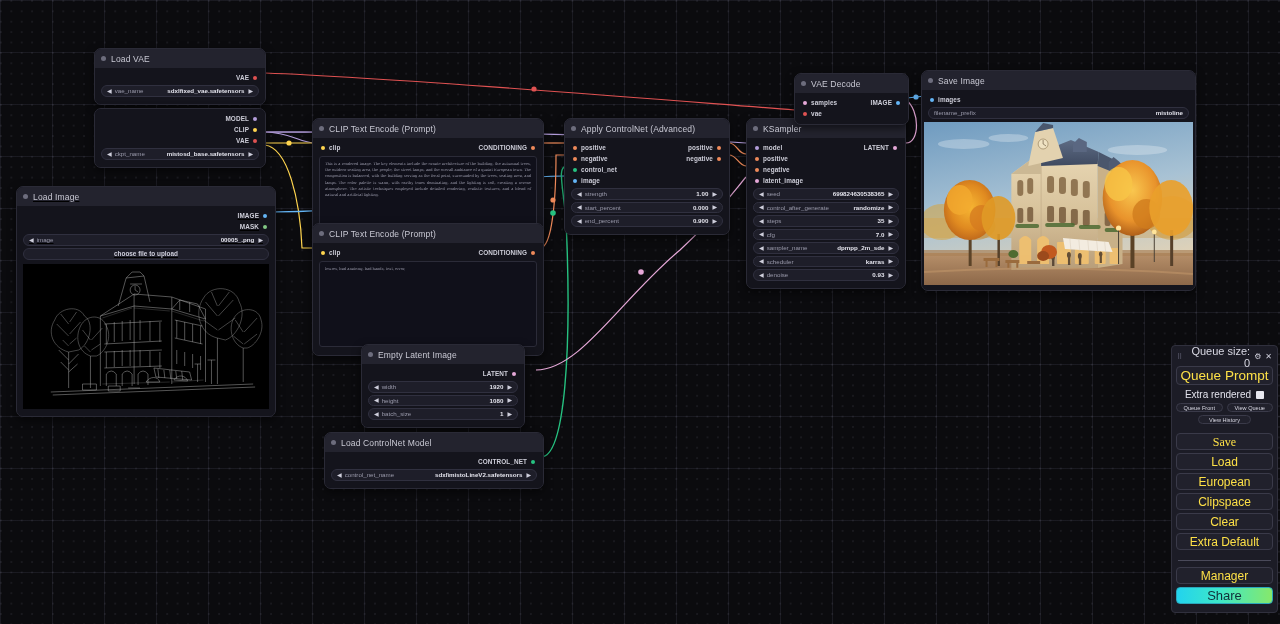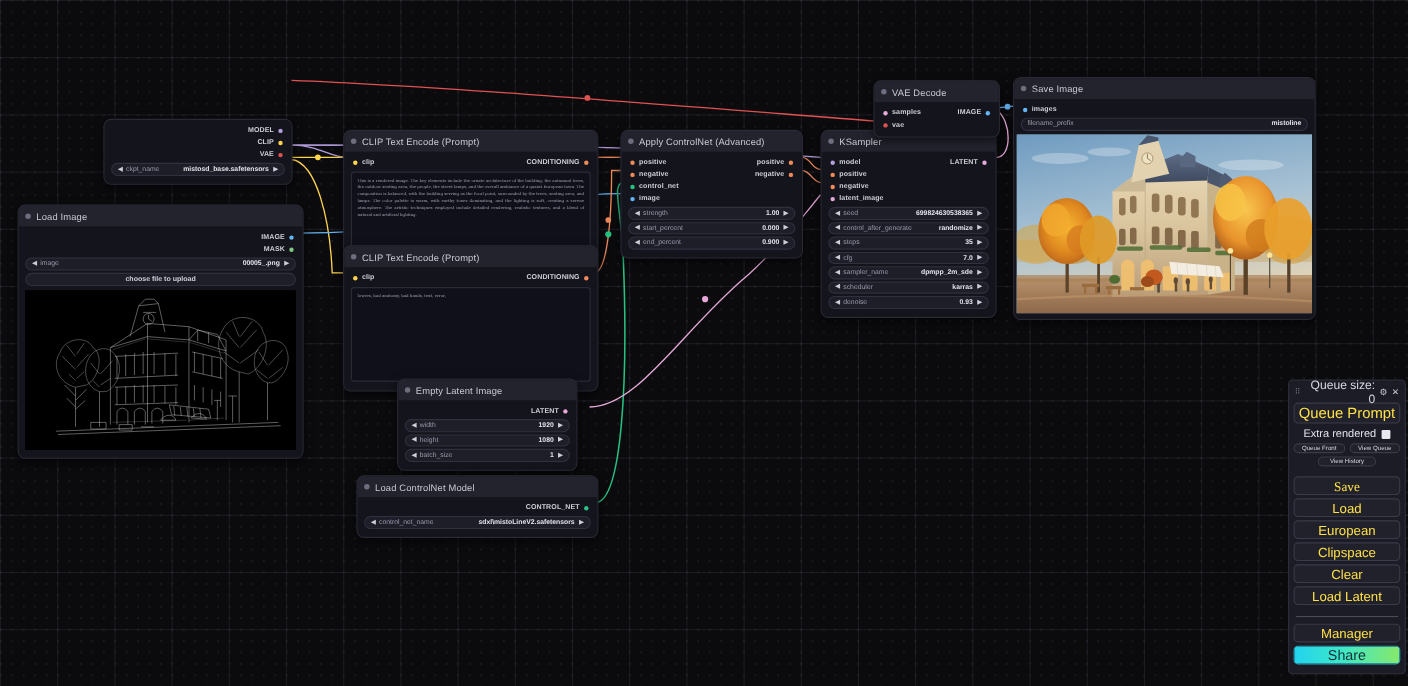"Load VAE" div.node { html: none -> <div> <div> <span></span> <span>Load VAE</span> </div> <div> <div> <span> <span>VAE</span> <span></span> </span> </div> <div> <span>◀</span> <span>vae_name</span> <span>sdxlfixed_vae.safetensors</span> <span>▶</span> </div> </div> </div> }
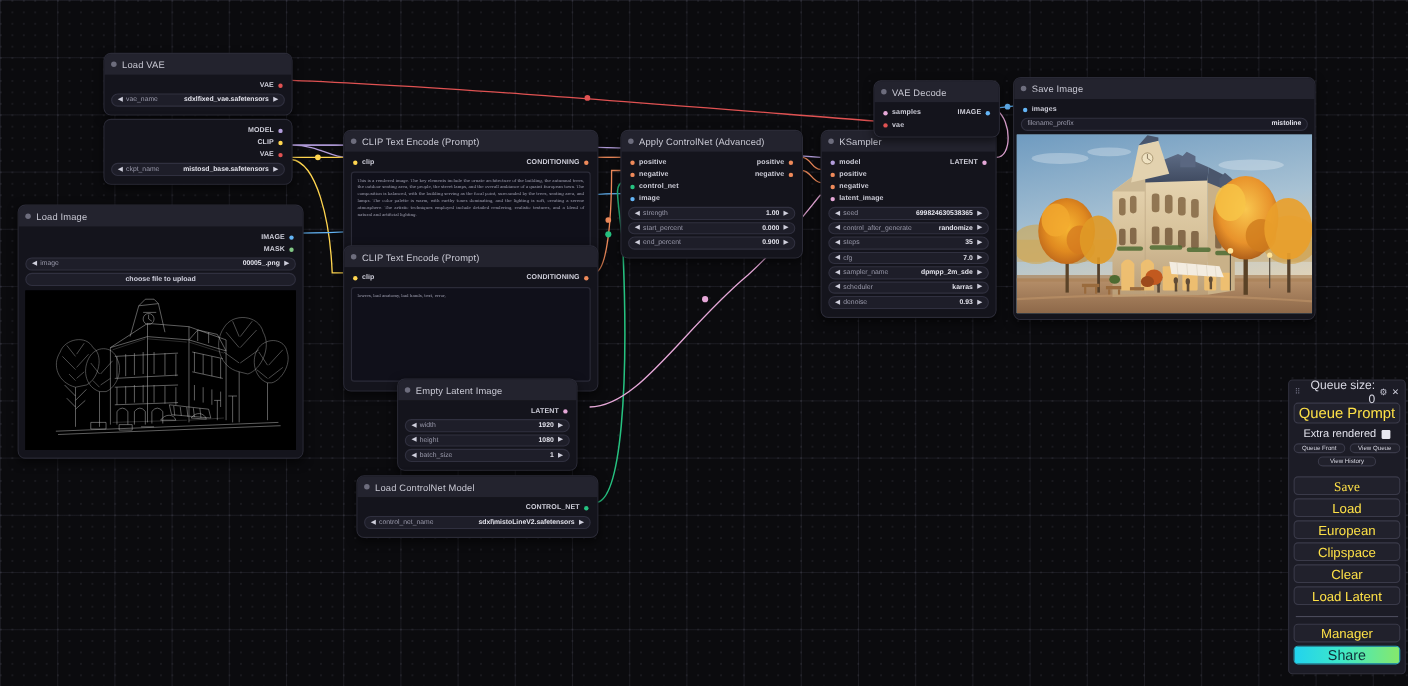"Load Image" div.node { text-decoration: none -> underline }
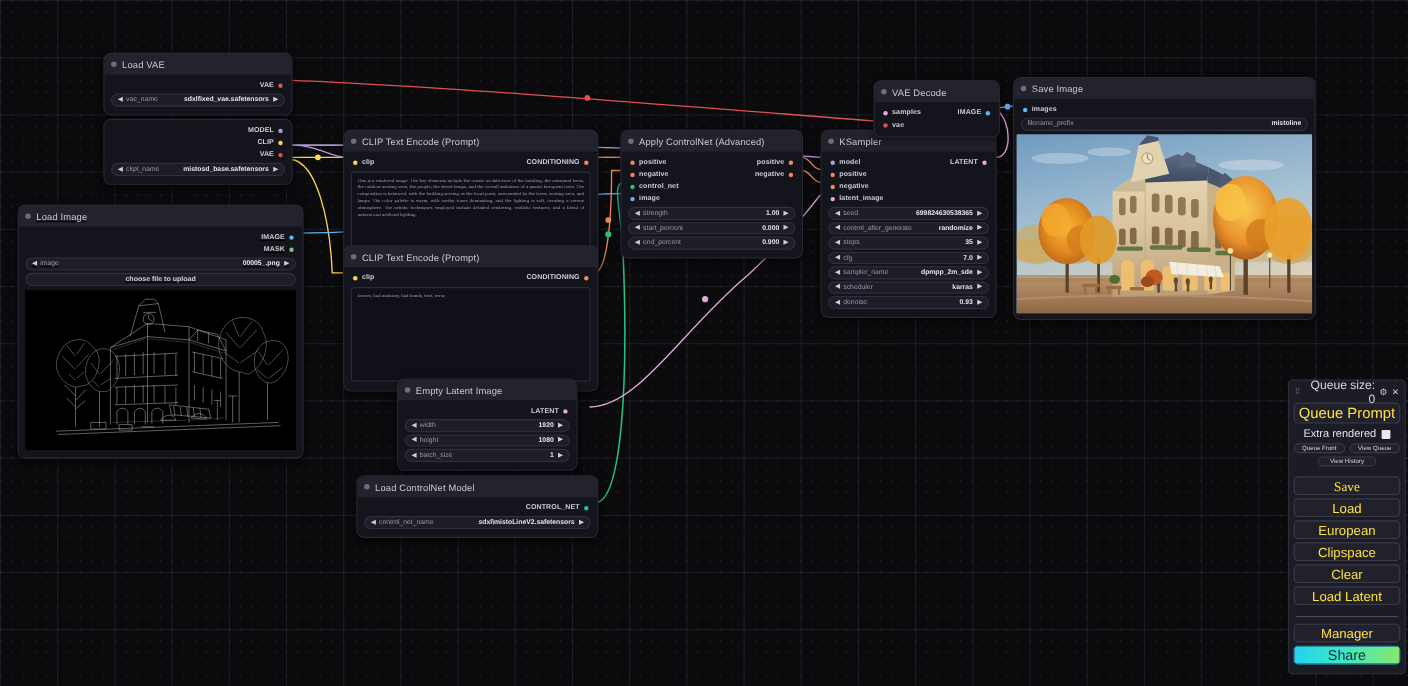"Load Latent" div.mbtn { text: Load Latent -> Extra Default }
